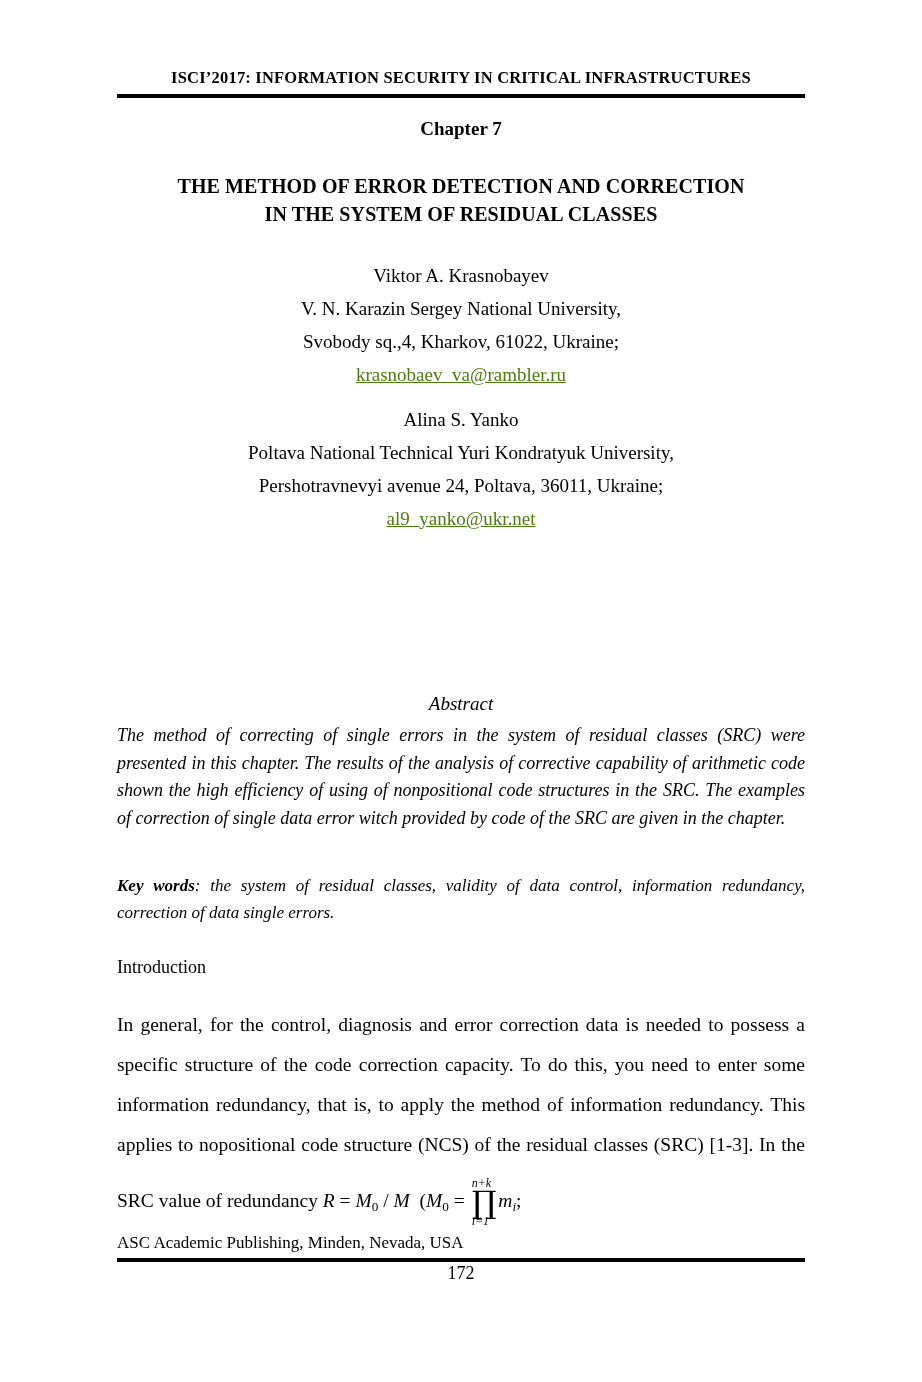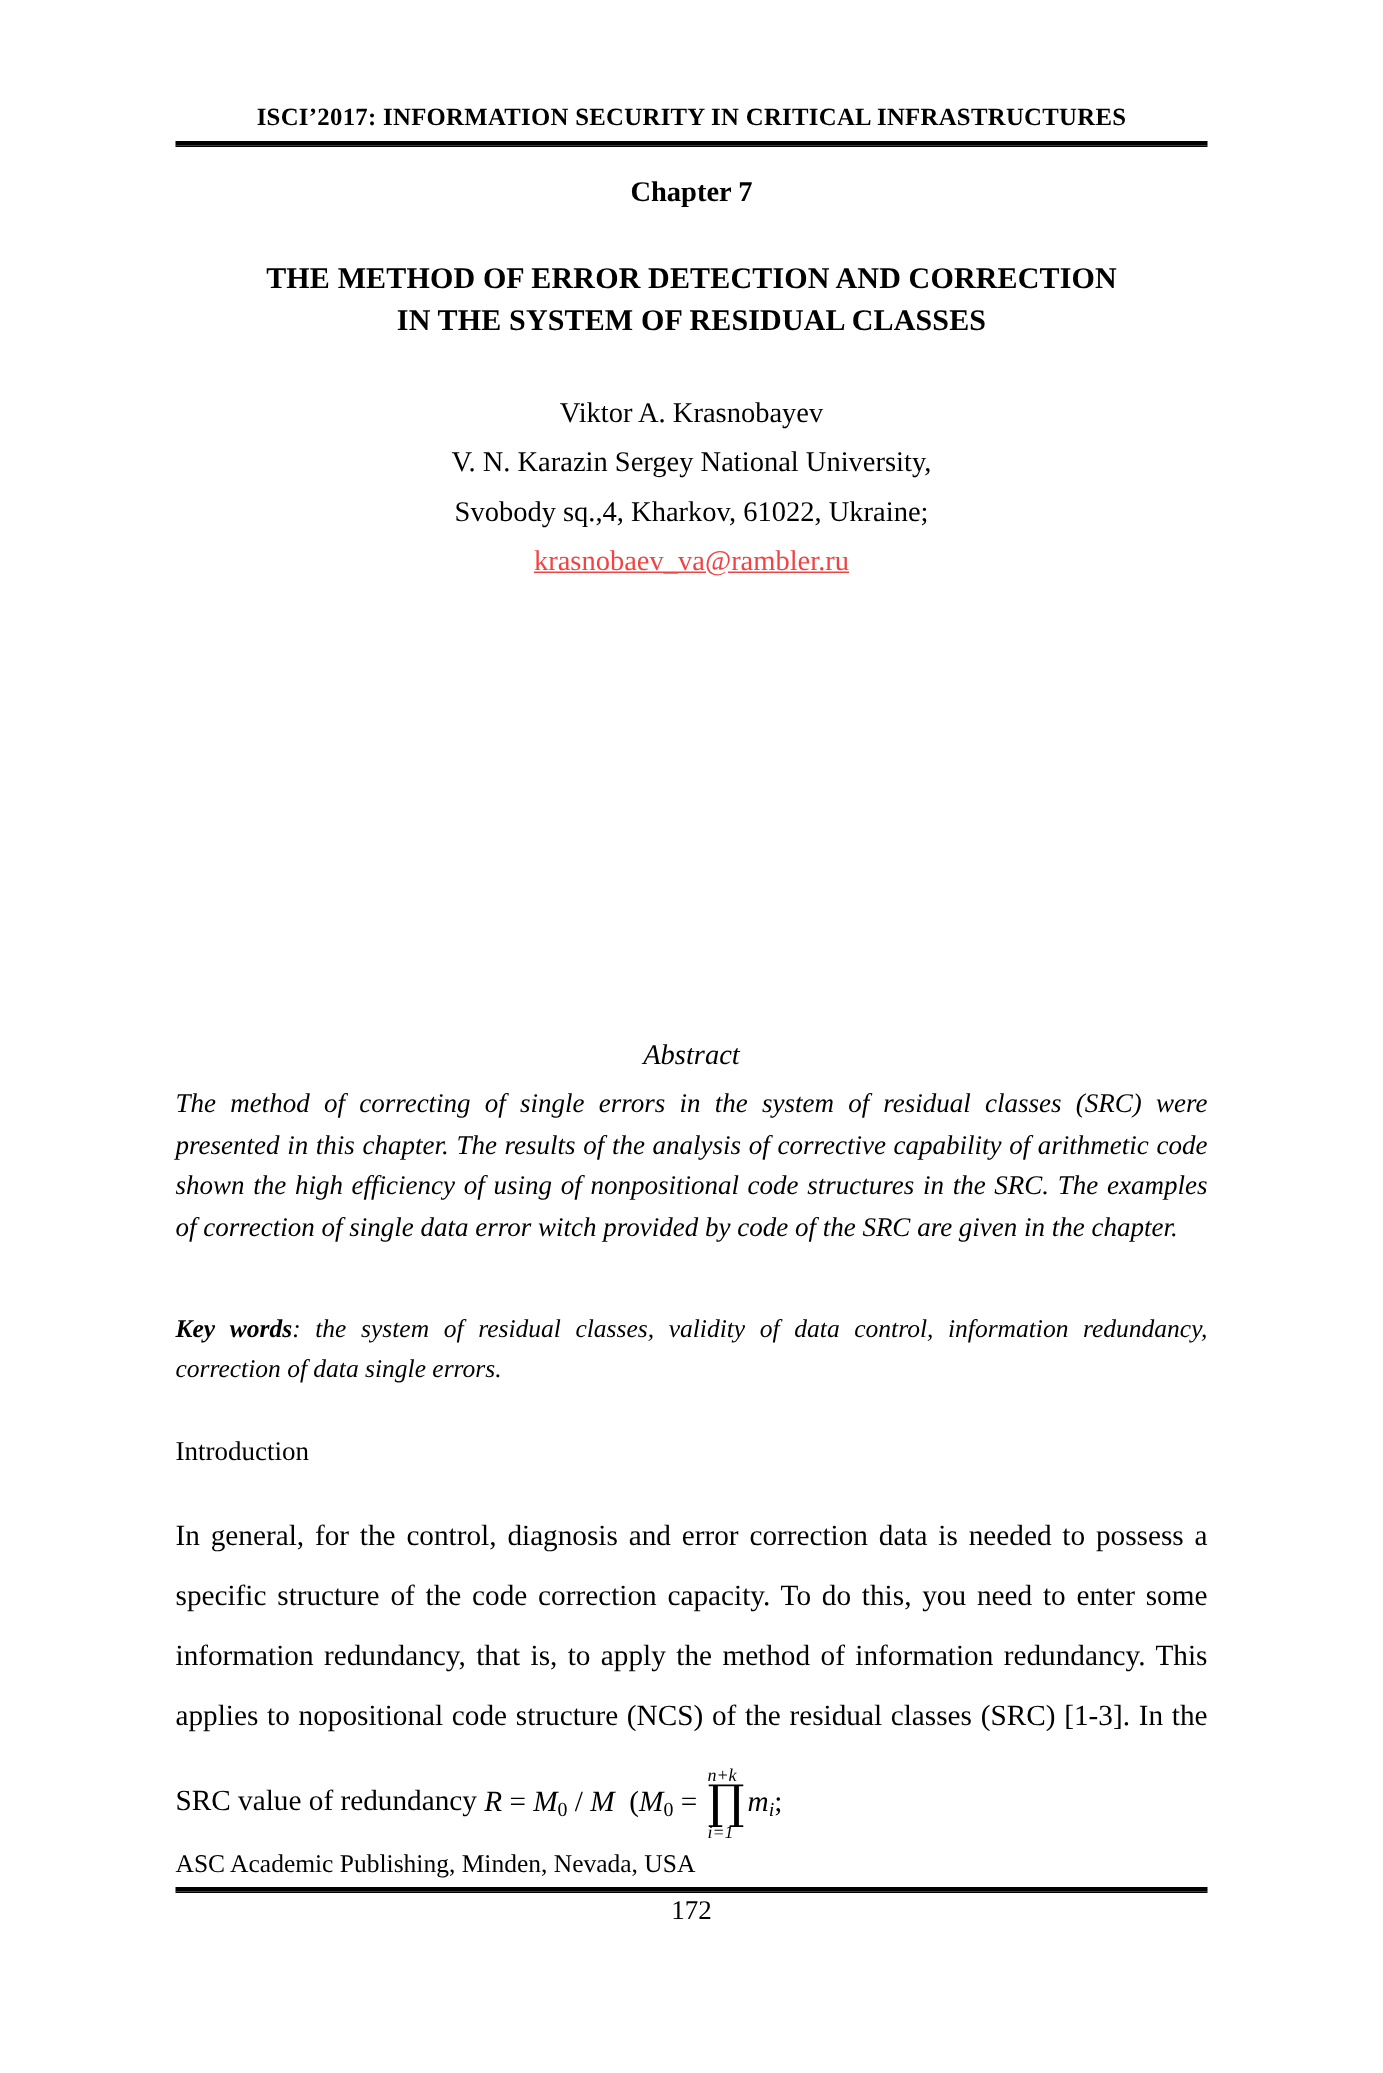"krasnobaev_va@rambler.ru" .email-link { color: #ef4444 -> #4d7c0f }
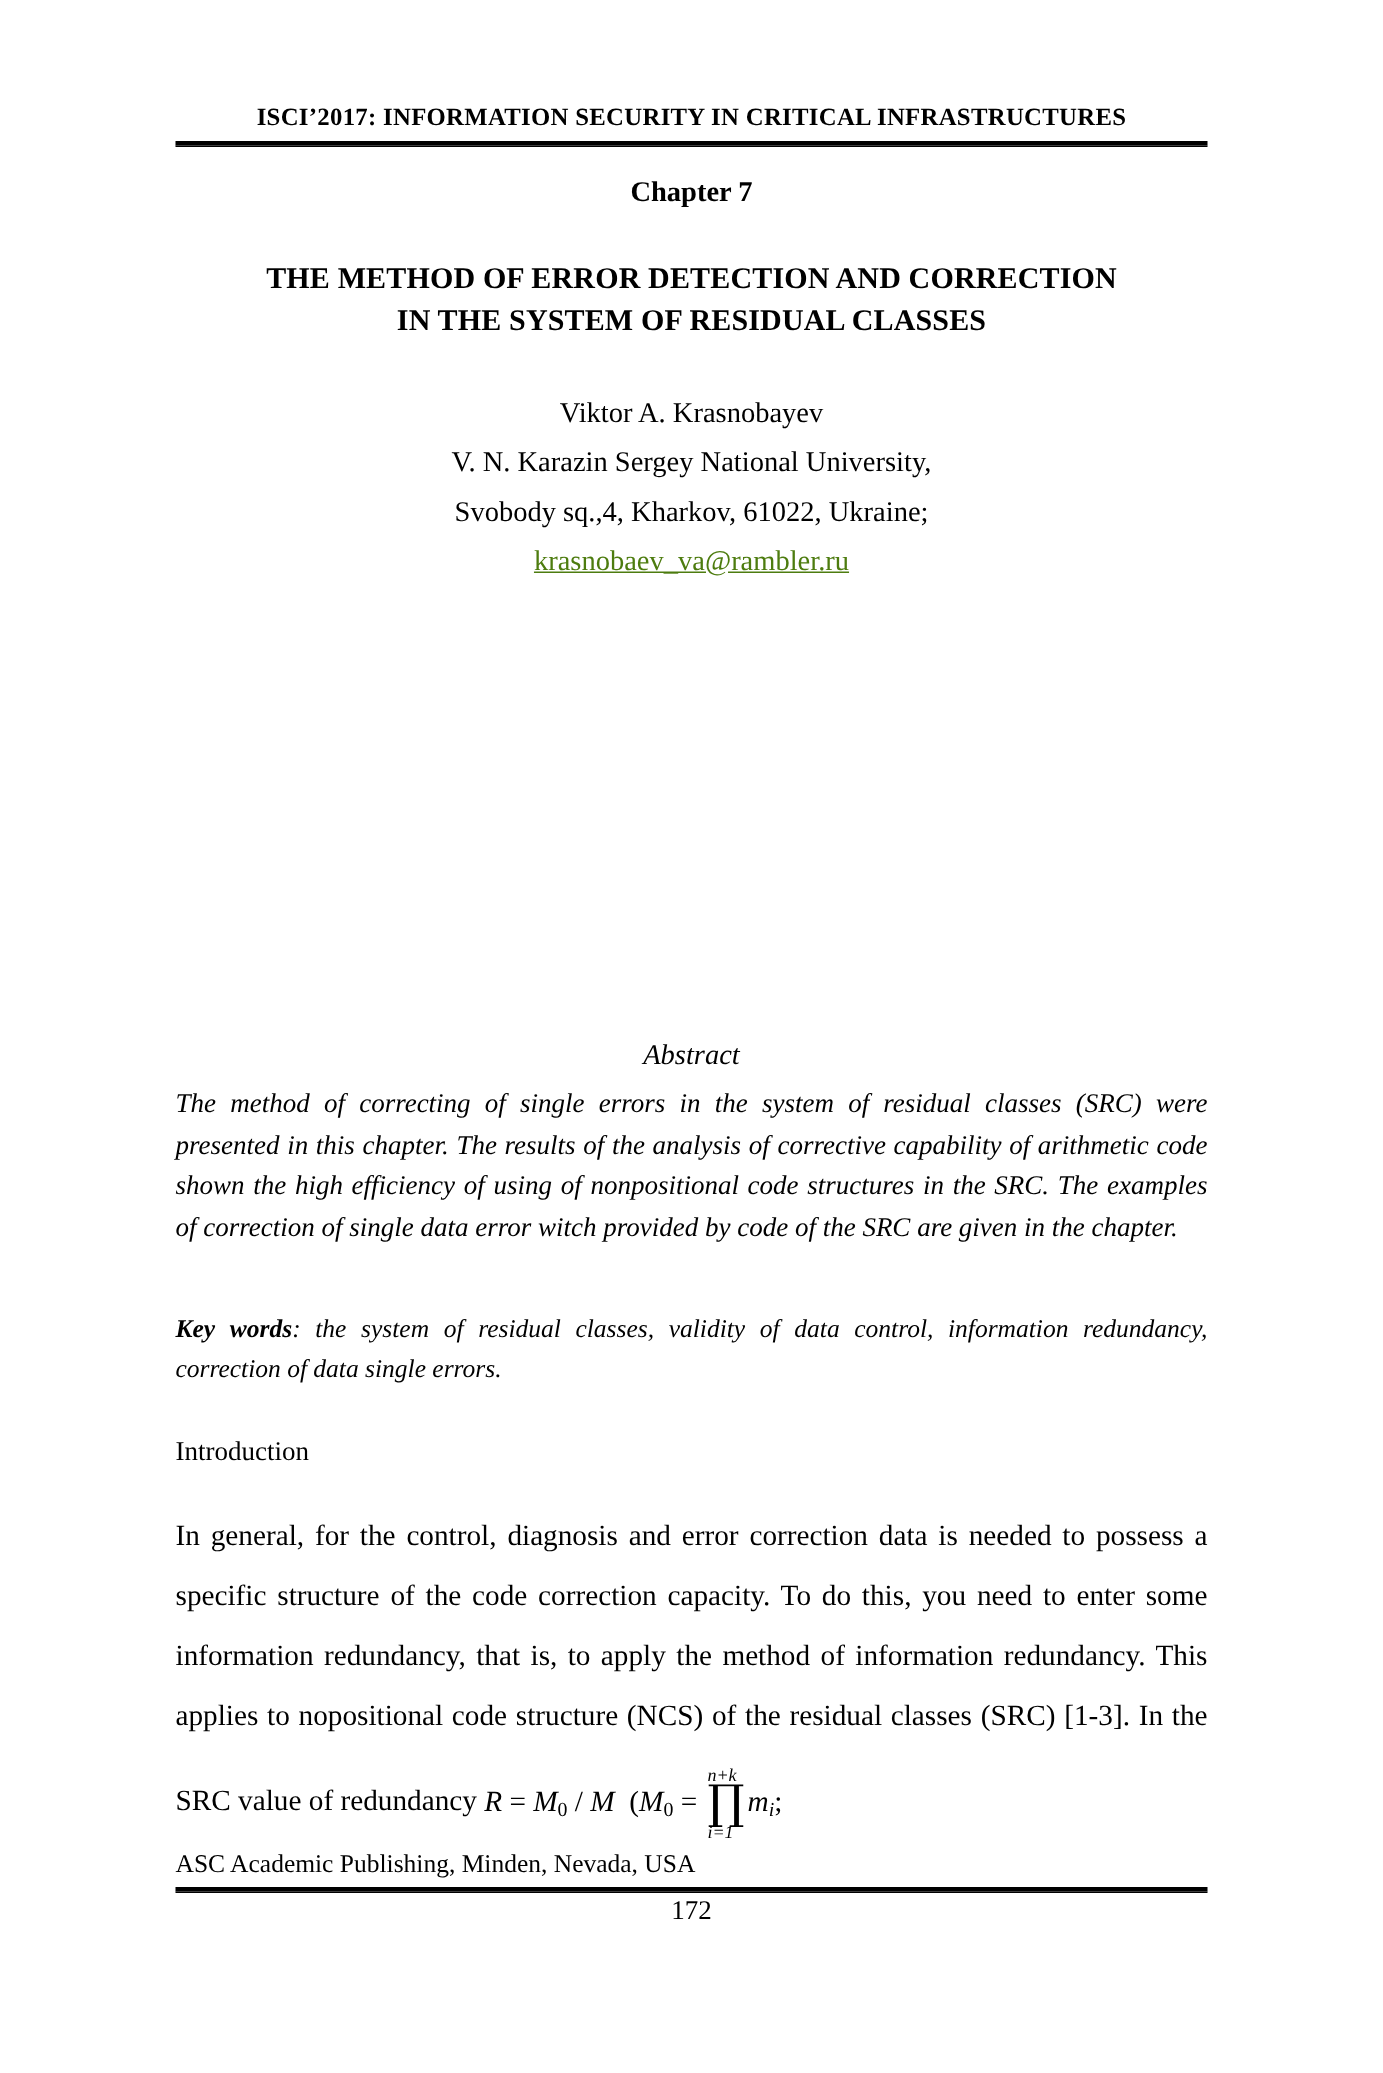"Alina S. Yanko" div.author-block { html: none -> <div> <span>Alina S. Yanko</span> <span>Poltava National Technical Yuri Kondratyuk University,</span> <span>Pershotravnevyi avenue 24, Poltava, 36011, Ukraine;</span> <span><a>al9_yanko@ukr.net</a></span> </div> }
